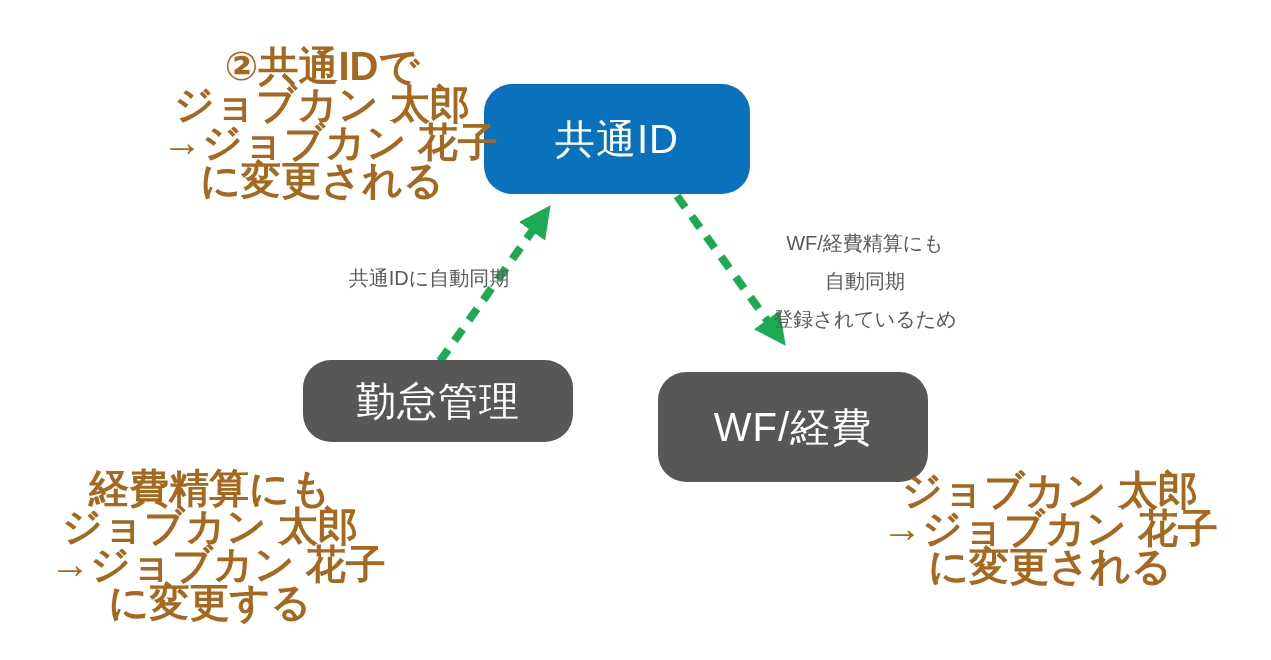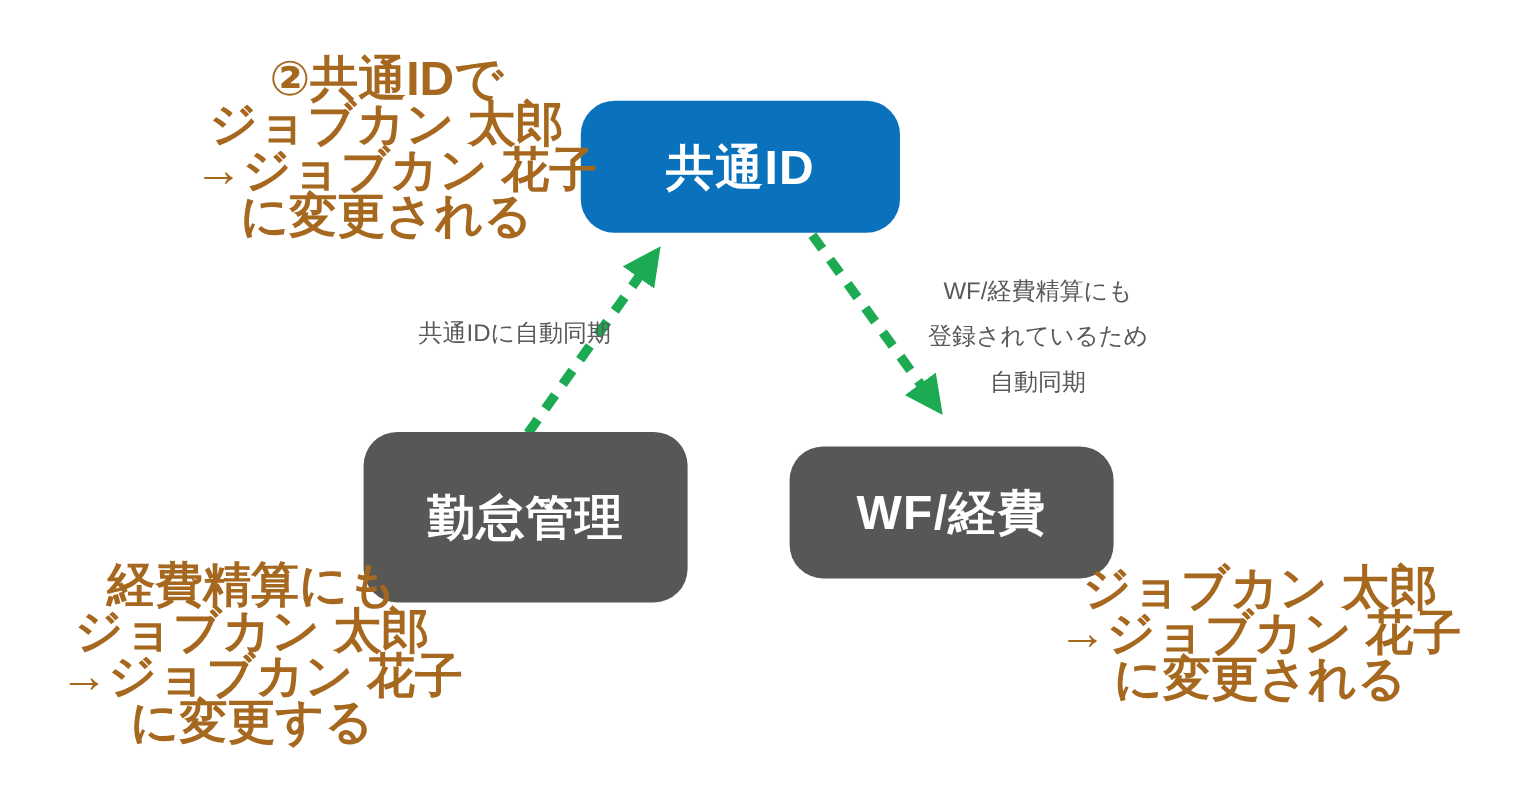"共通ID" .node { font-weight: bold -> normal }
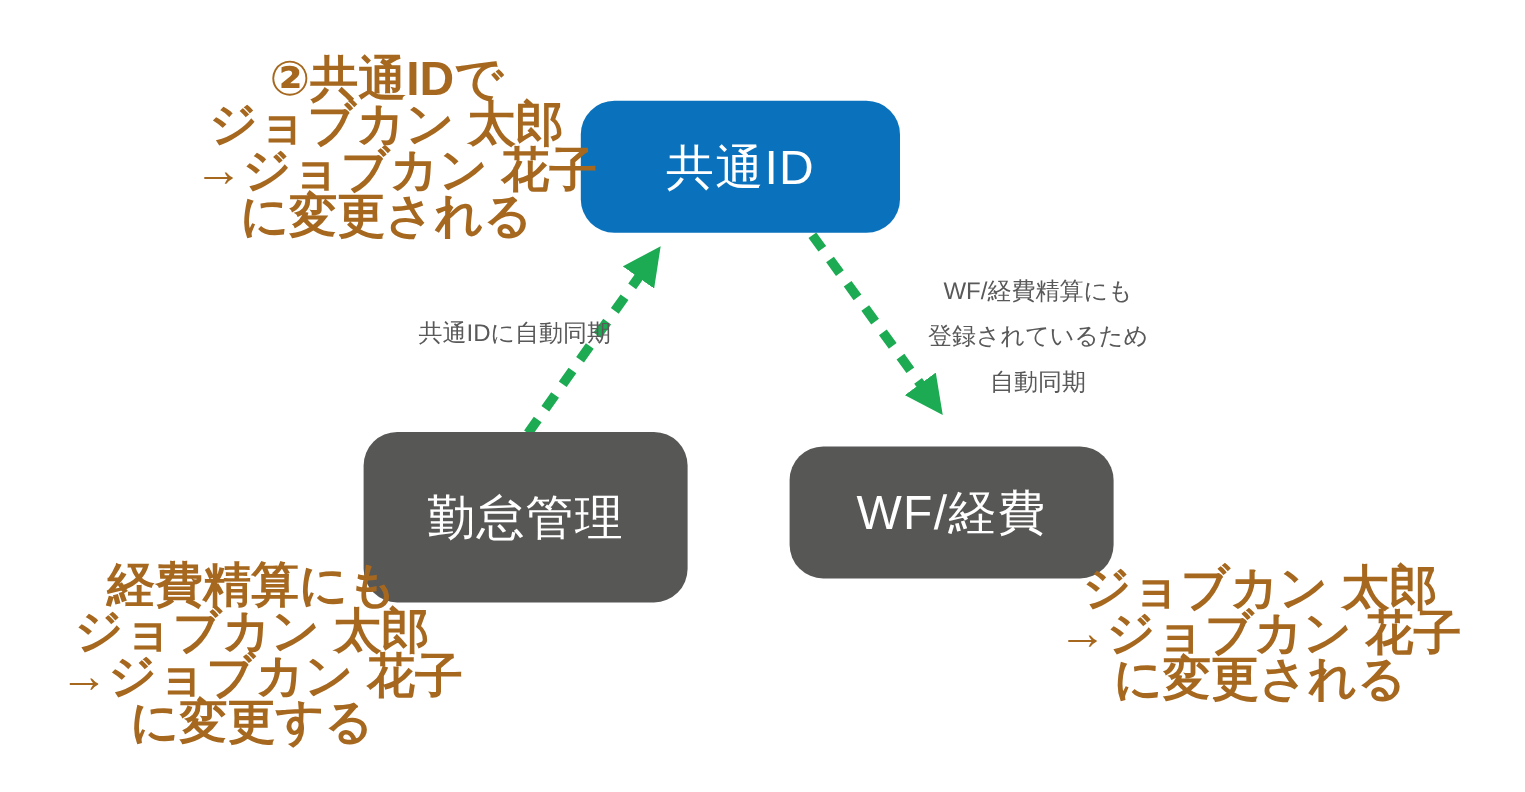"登録されているため" div { order: before "自動同期" -> after "自動同期" }
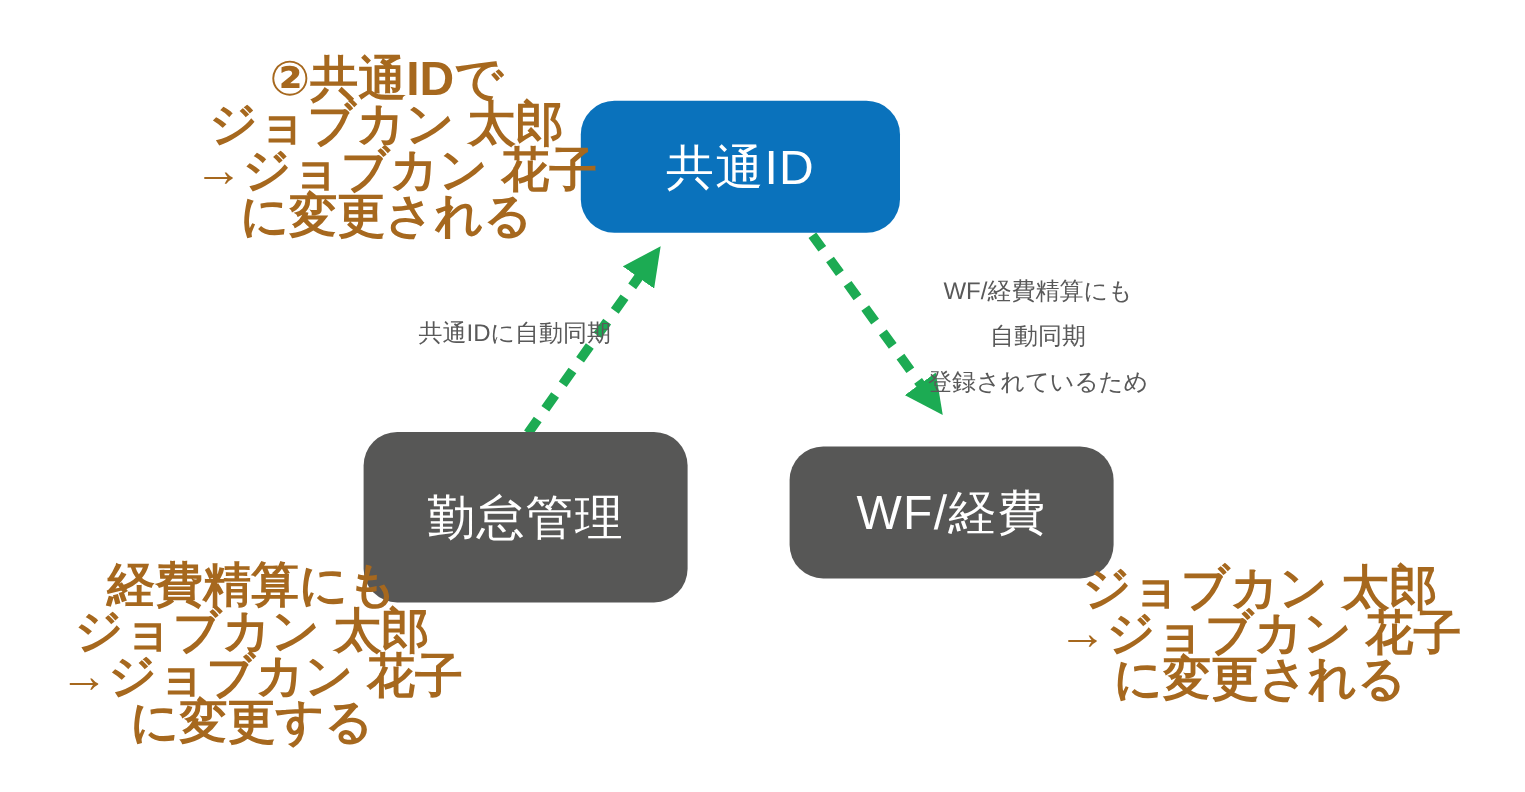"勤怠管理" .node-attendance { height: 142px -> 82px }
